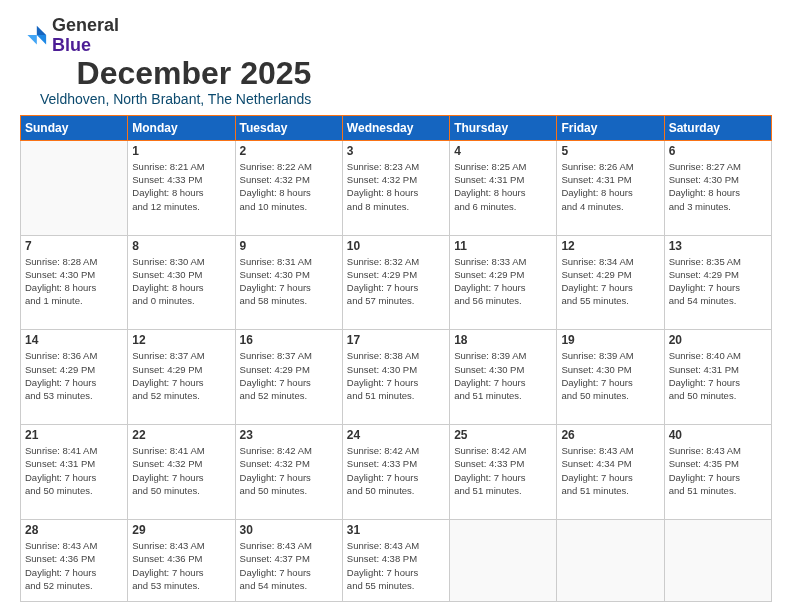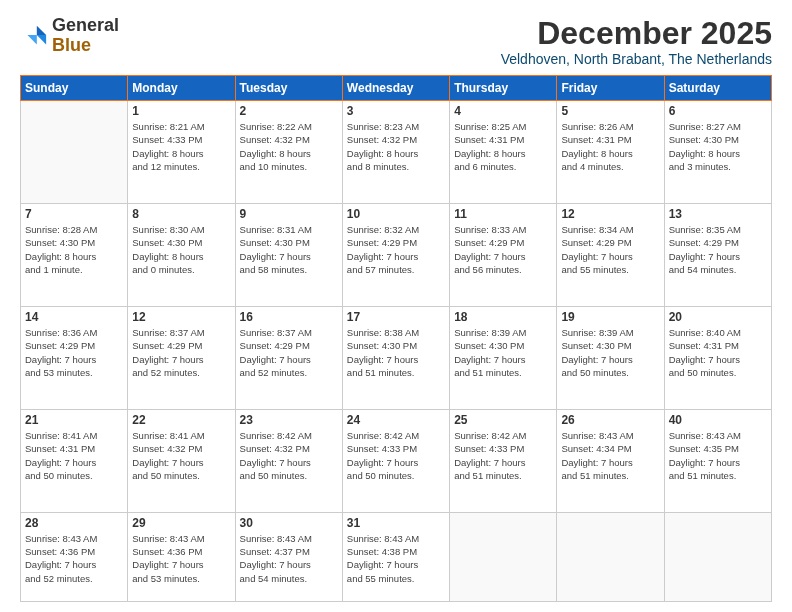"General" .header { flex-direction: none -> column }
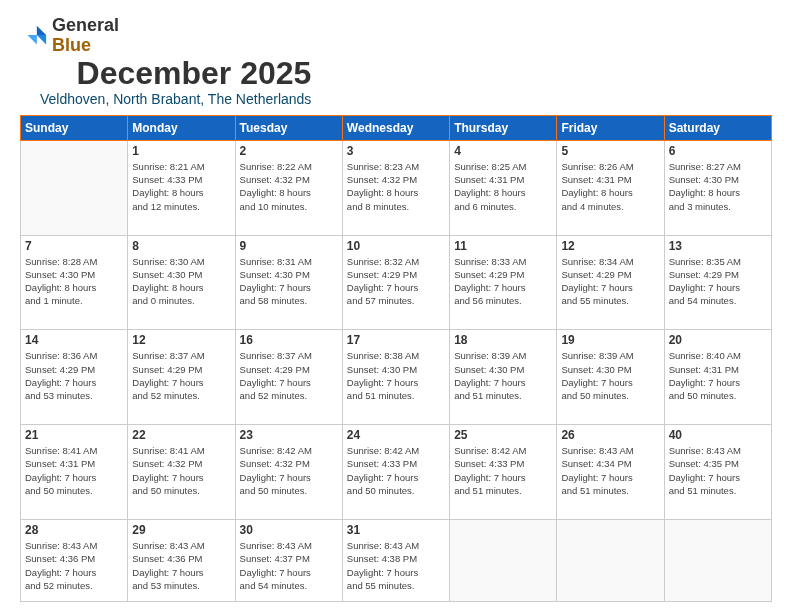"Blue" .logo-blue { color: #a16207 -> #4c1d95 }
